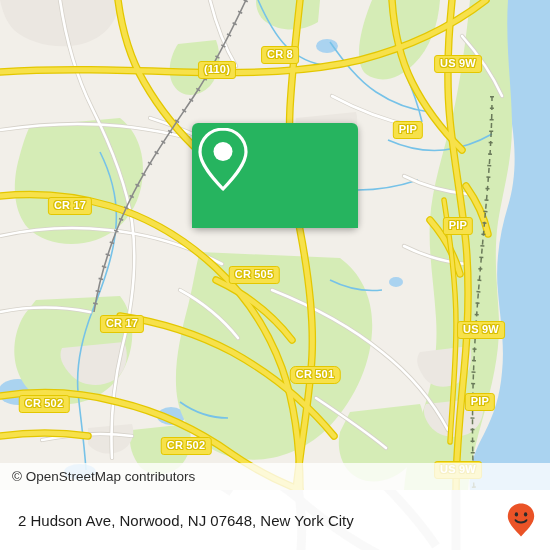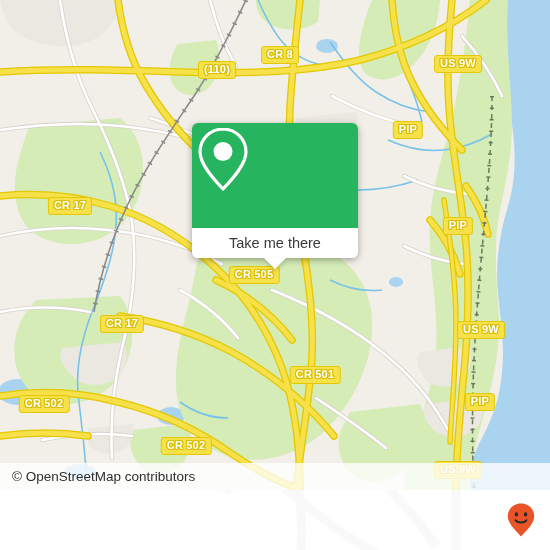"Take me there" div.popup-foot { html: <div> <span>Take me there</span> <div></div> </div> -> none }
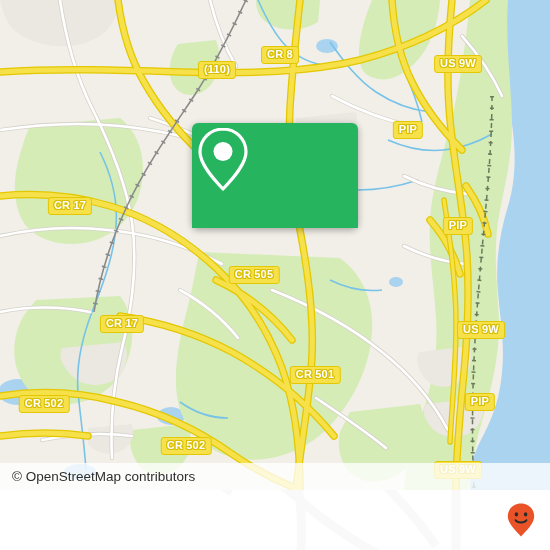"CR 501" div.shield { border-radius: none -> 6px }
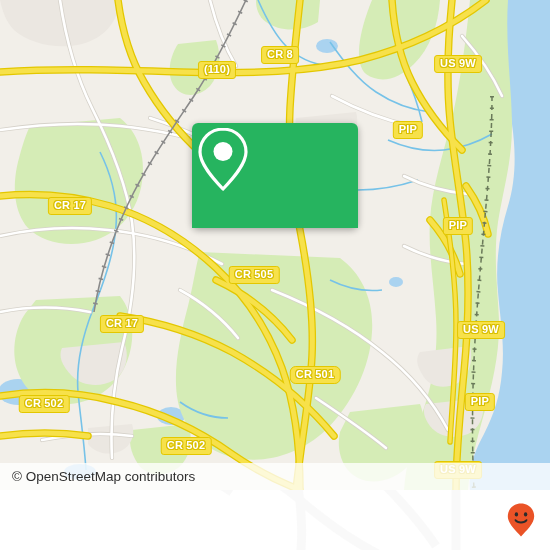"2 Hudson Ave, Norwood, NJ" div.footer-addr { html: none -> <div>2 Hudson Ave, Norwood, NJ 07648, New York City</div> }
